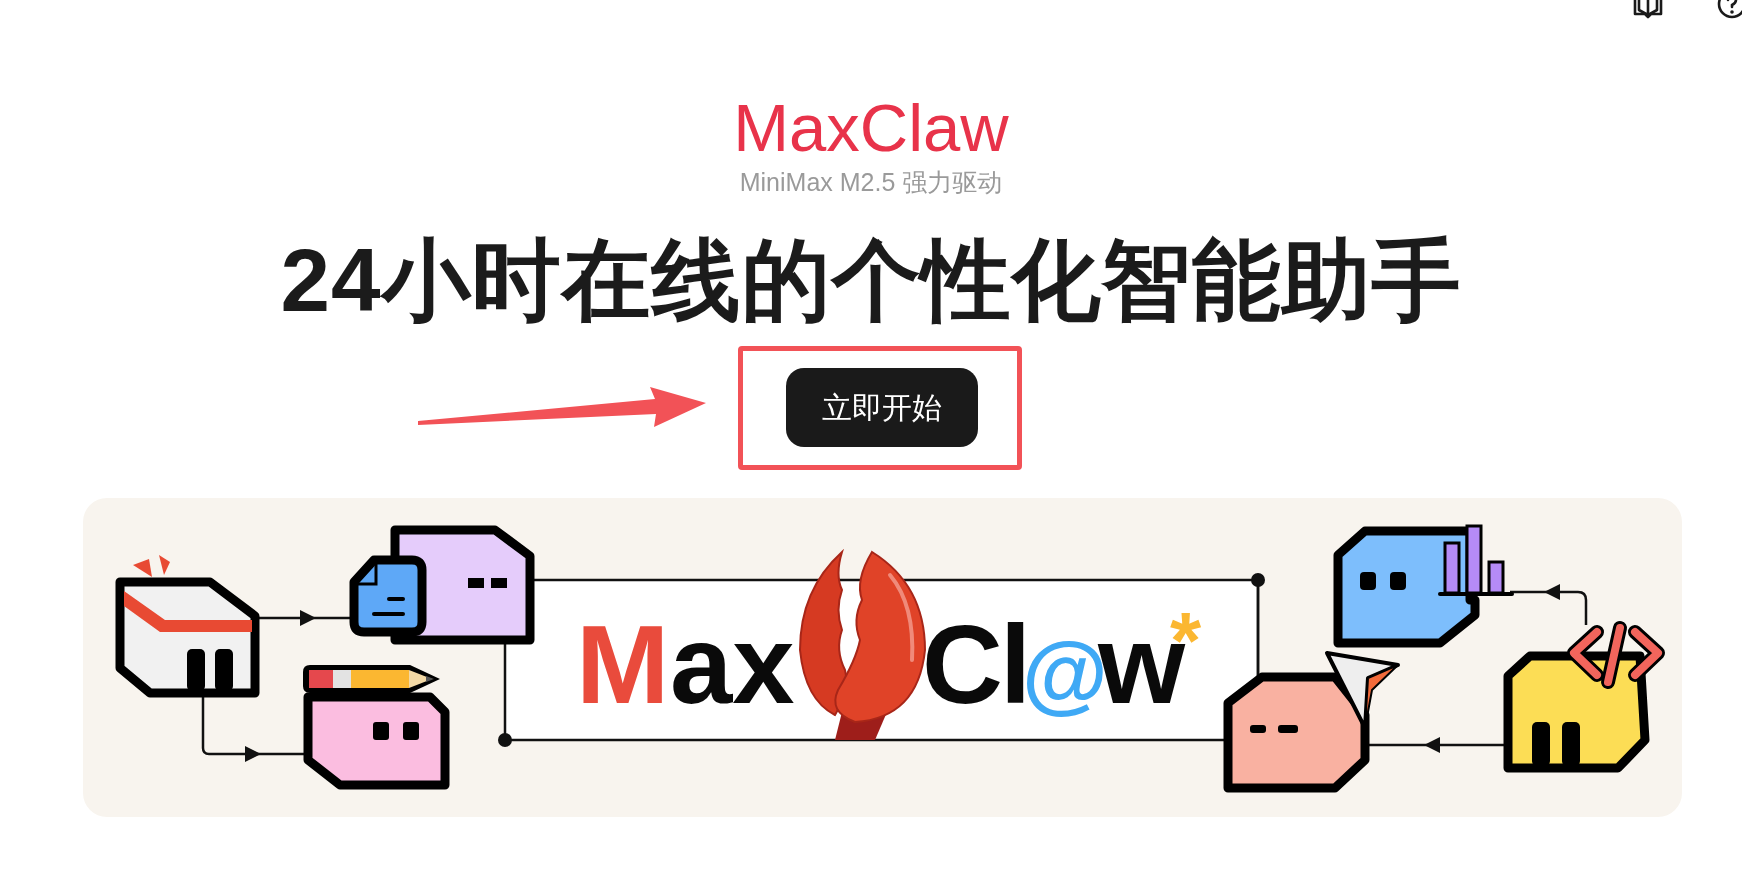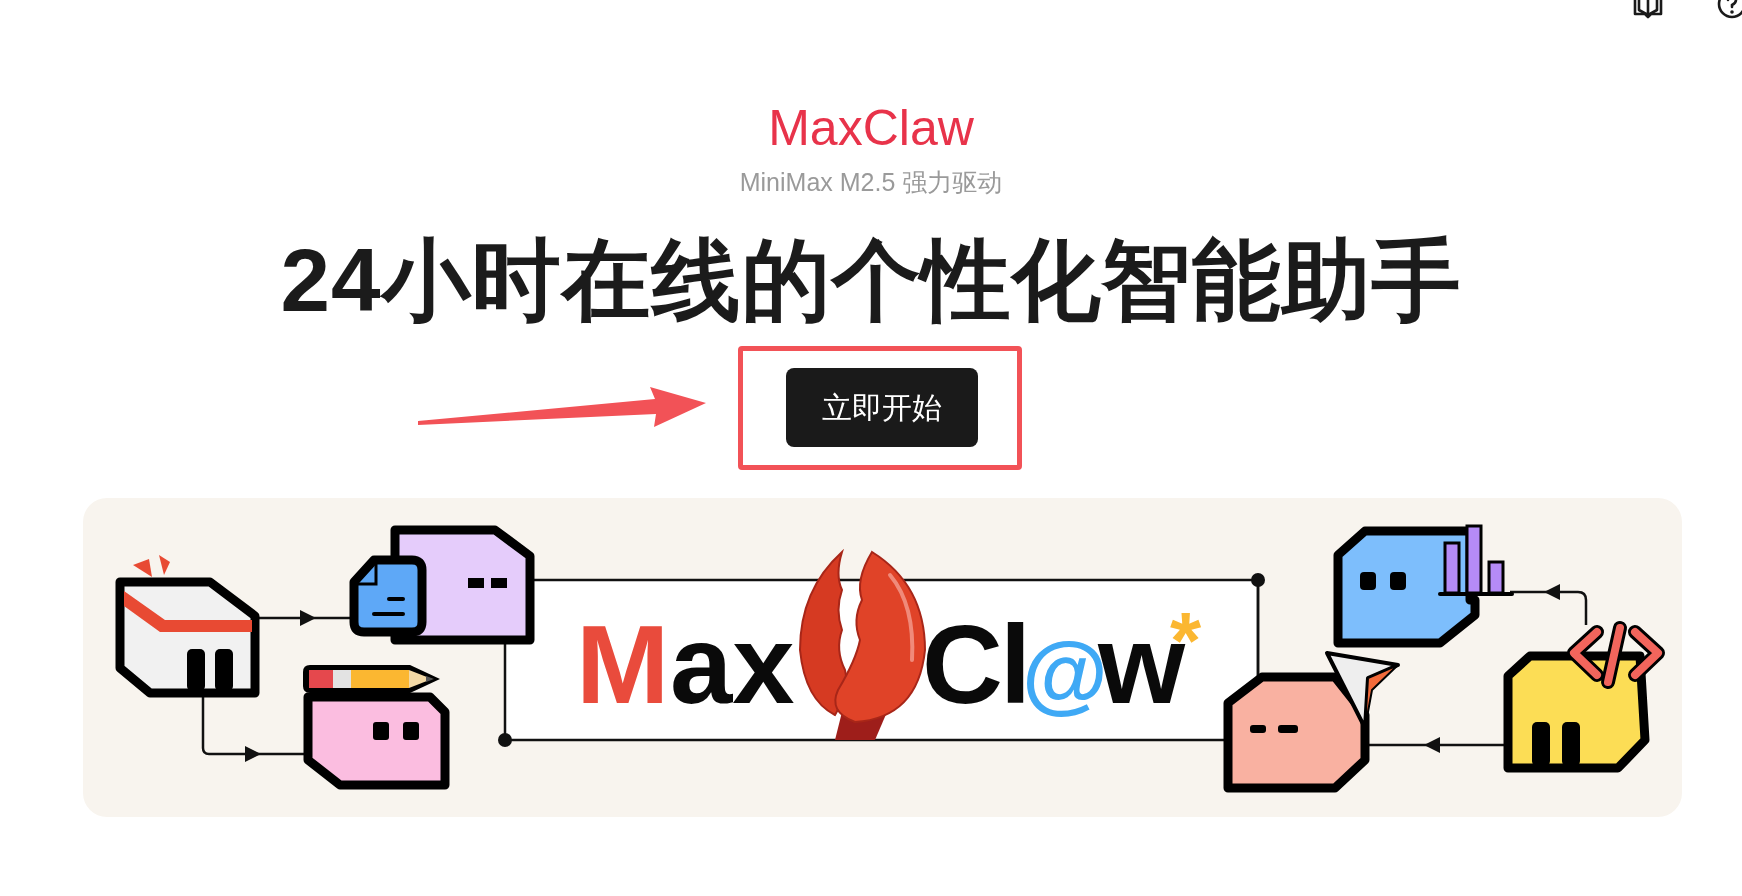"MaxClaw" .brand-title { font-size: 50px -> 67px }
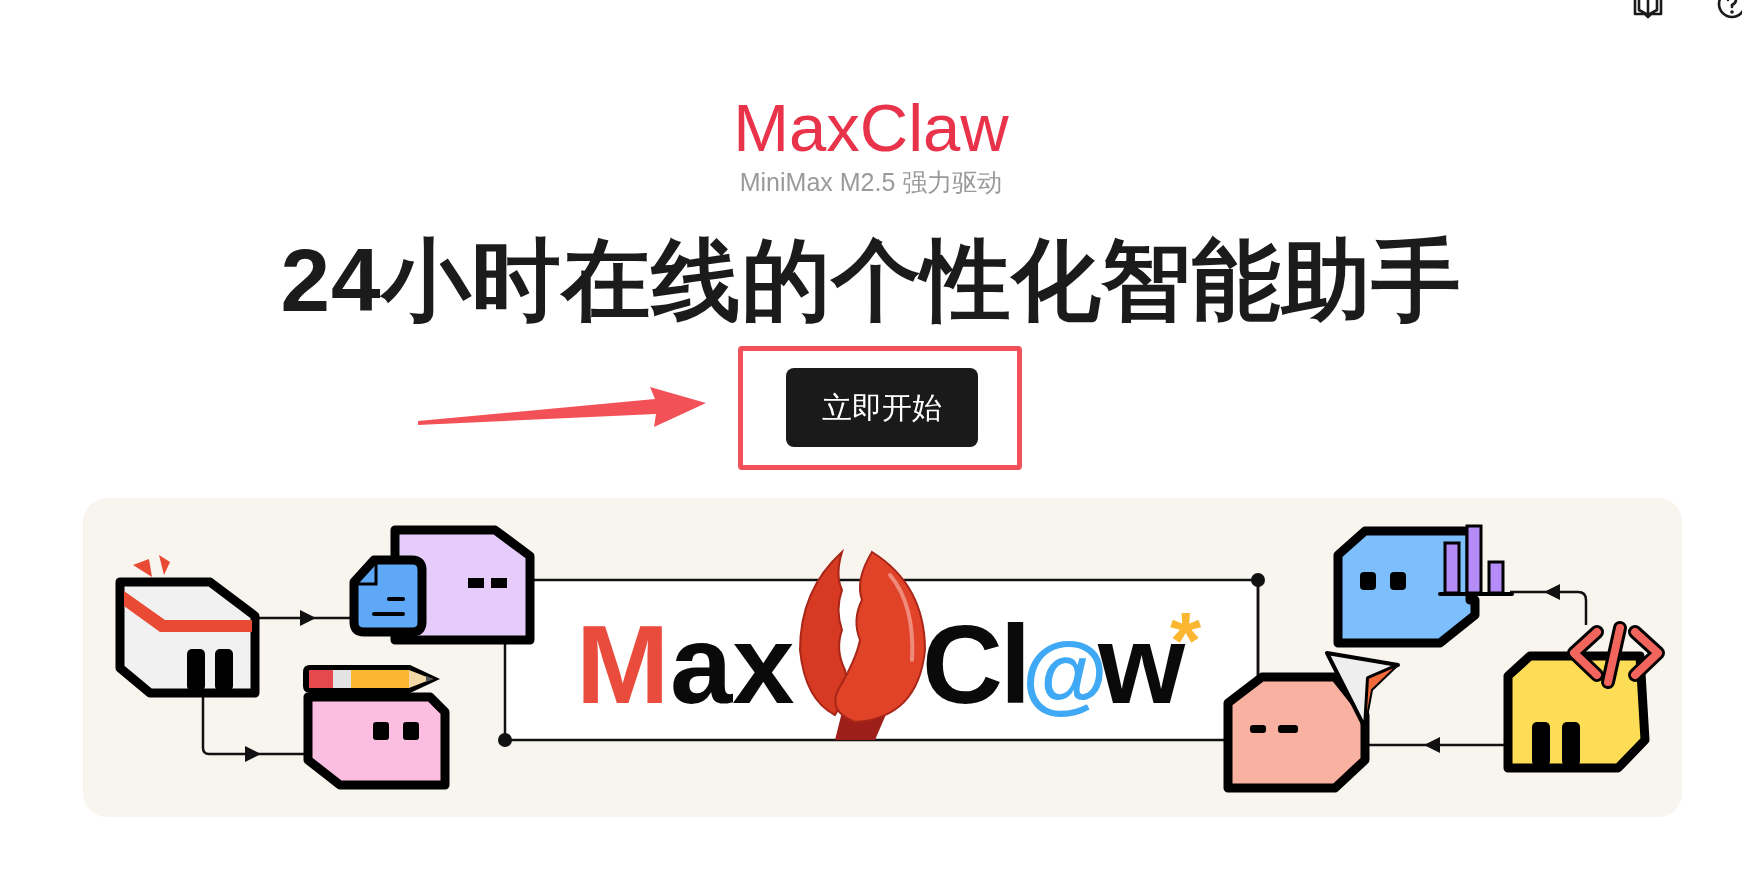"立即开始" .cta-button { border-radius: 8px -> 18px }
